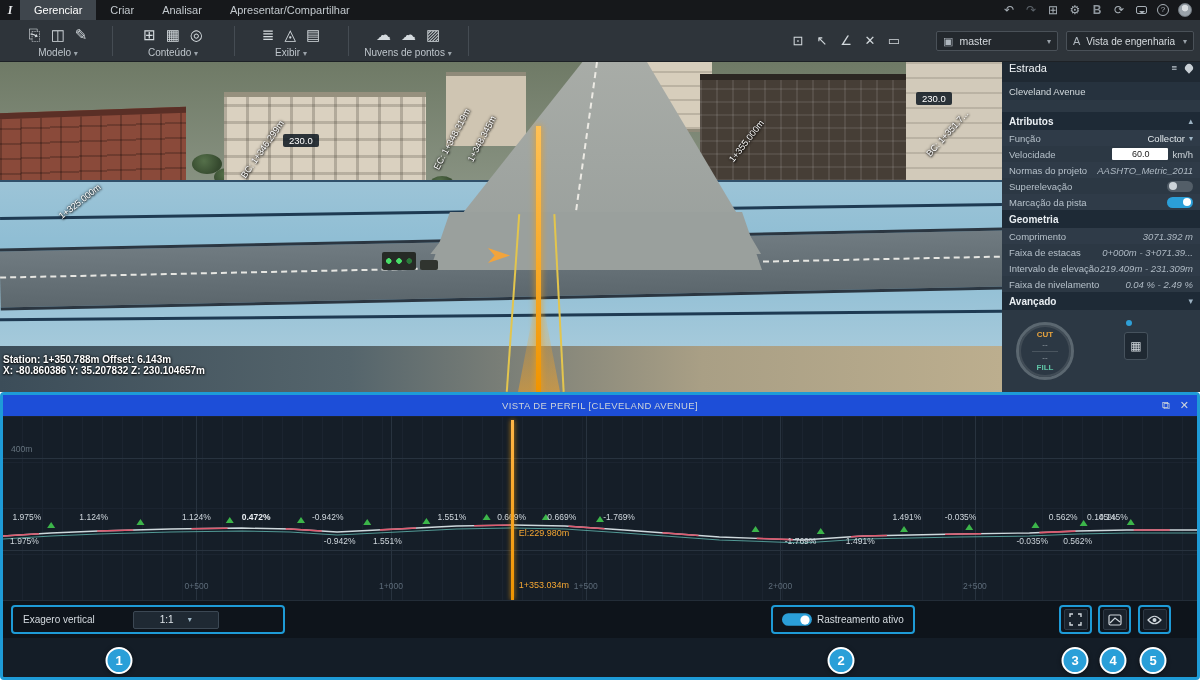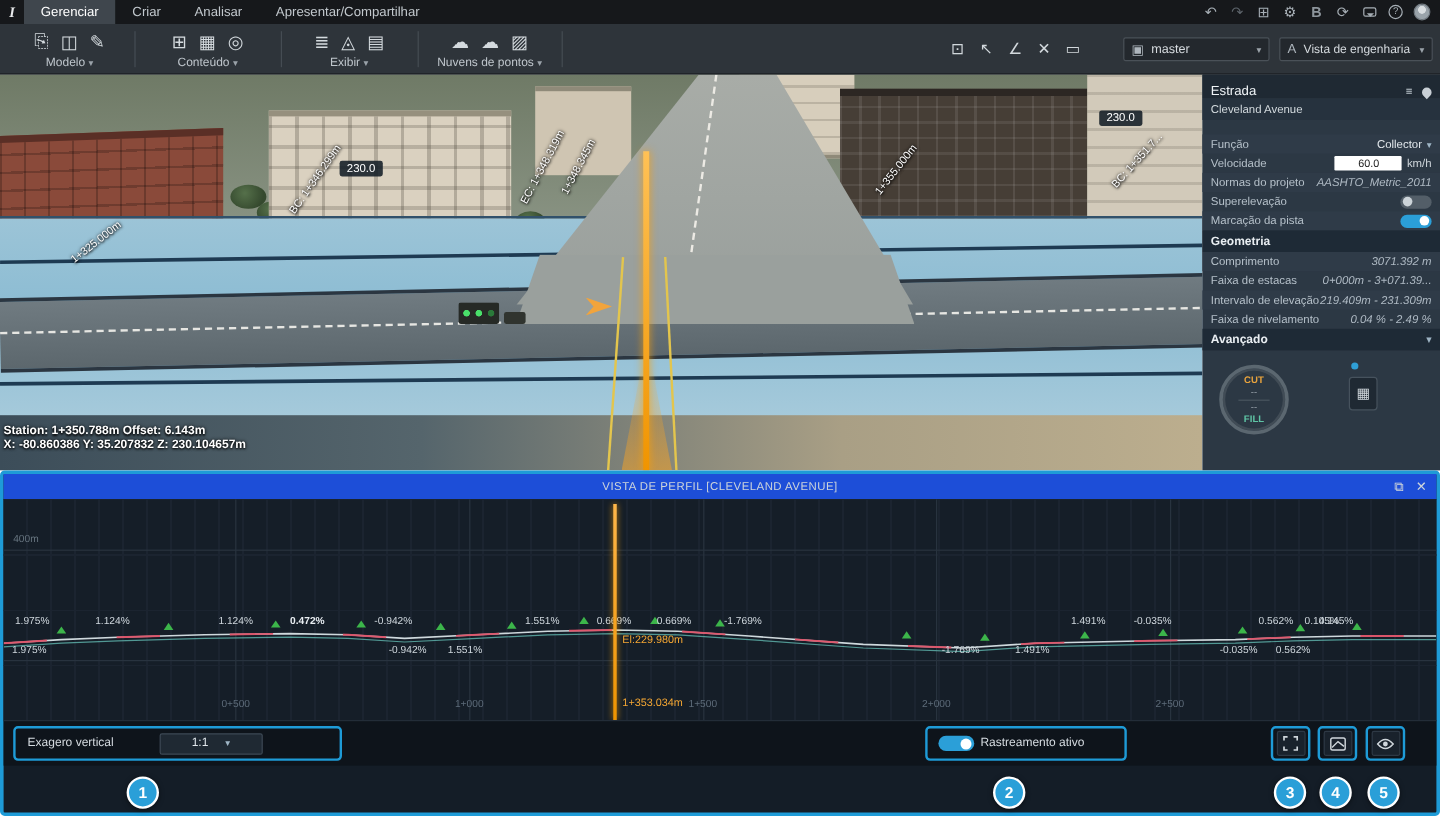"Estrada" #rp-header { align-items: flex-end -> flex-start }
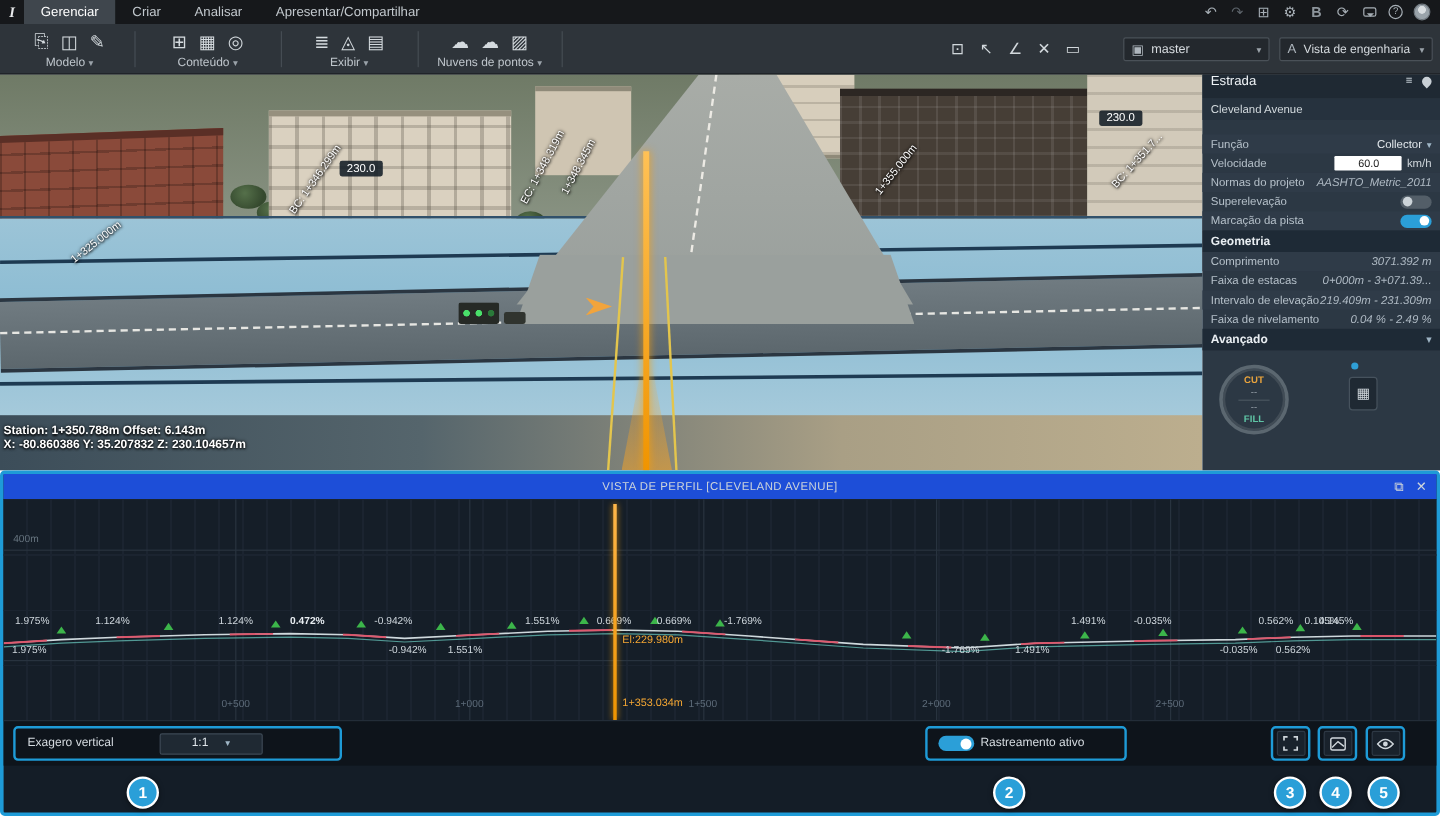"Atributos" div.rp-sec { html: none -> <div> <span>Atributos</span> <span>▴</span> </div> }
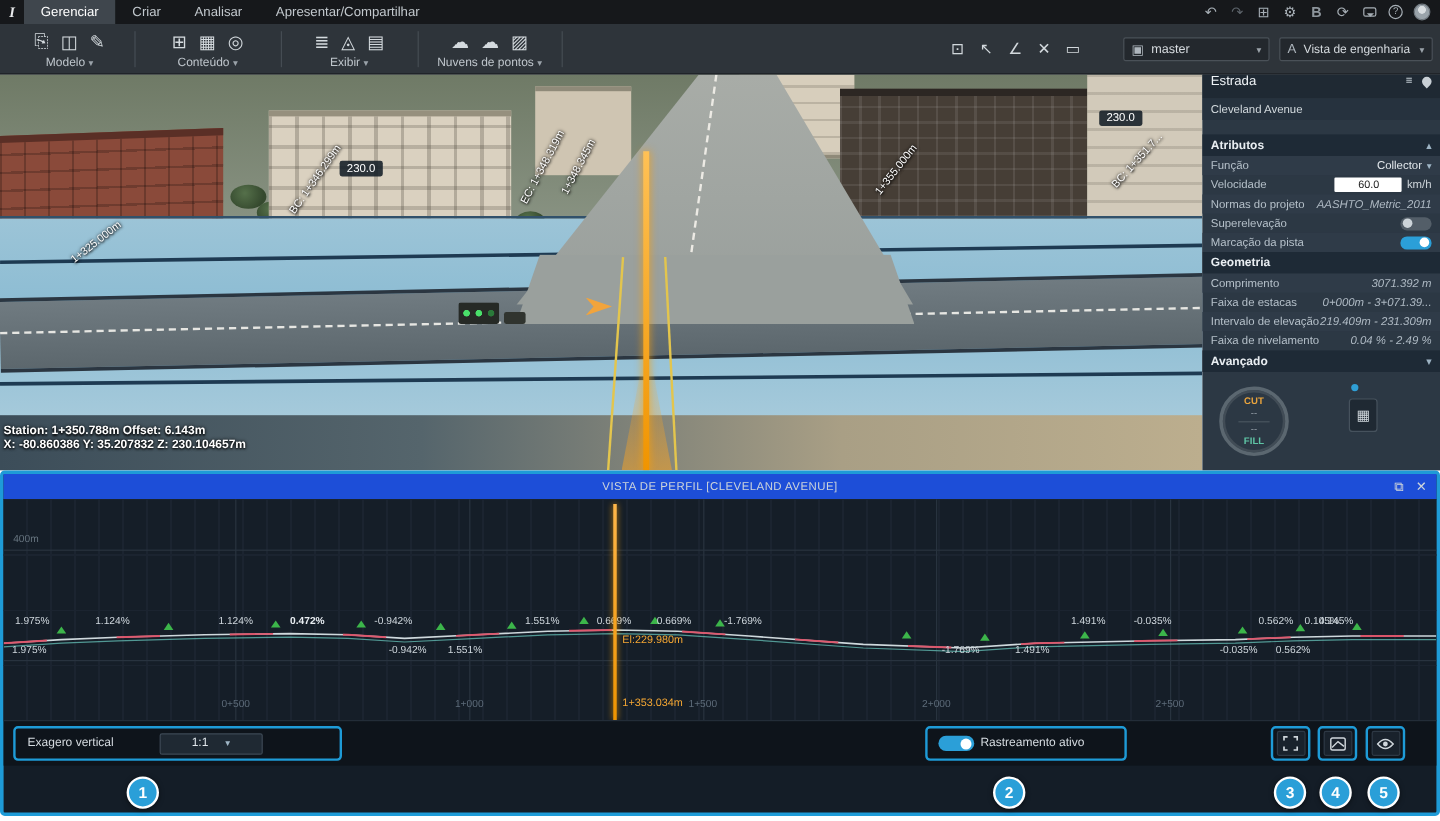"Rastreamento ativo" #hl-track { width: 168px -> 144px }
